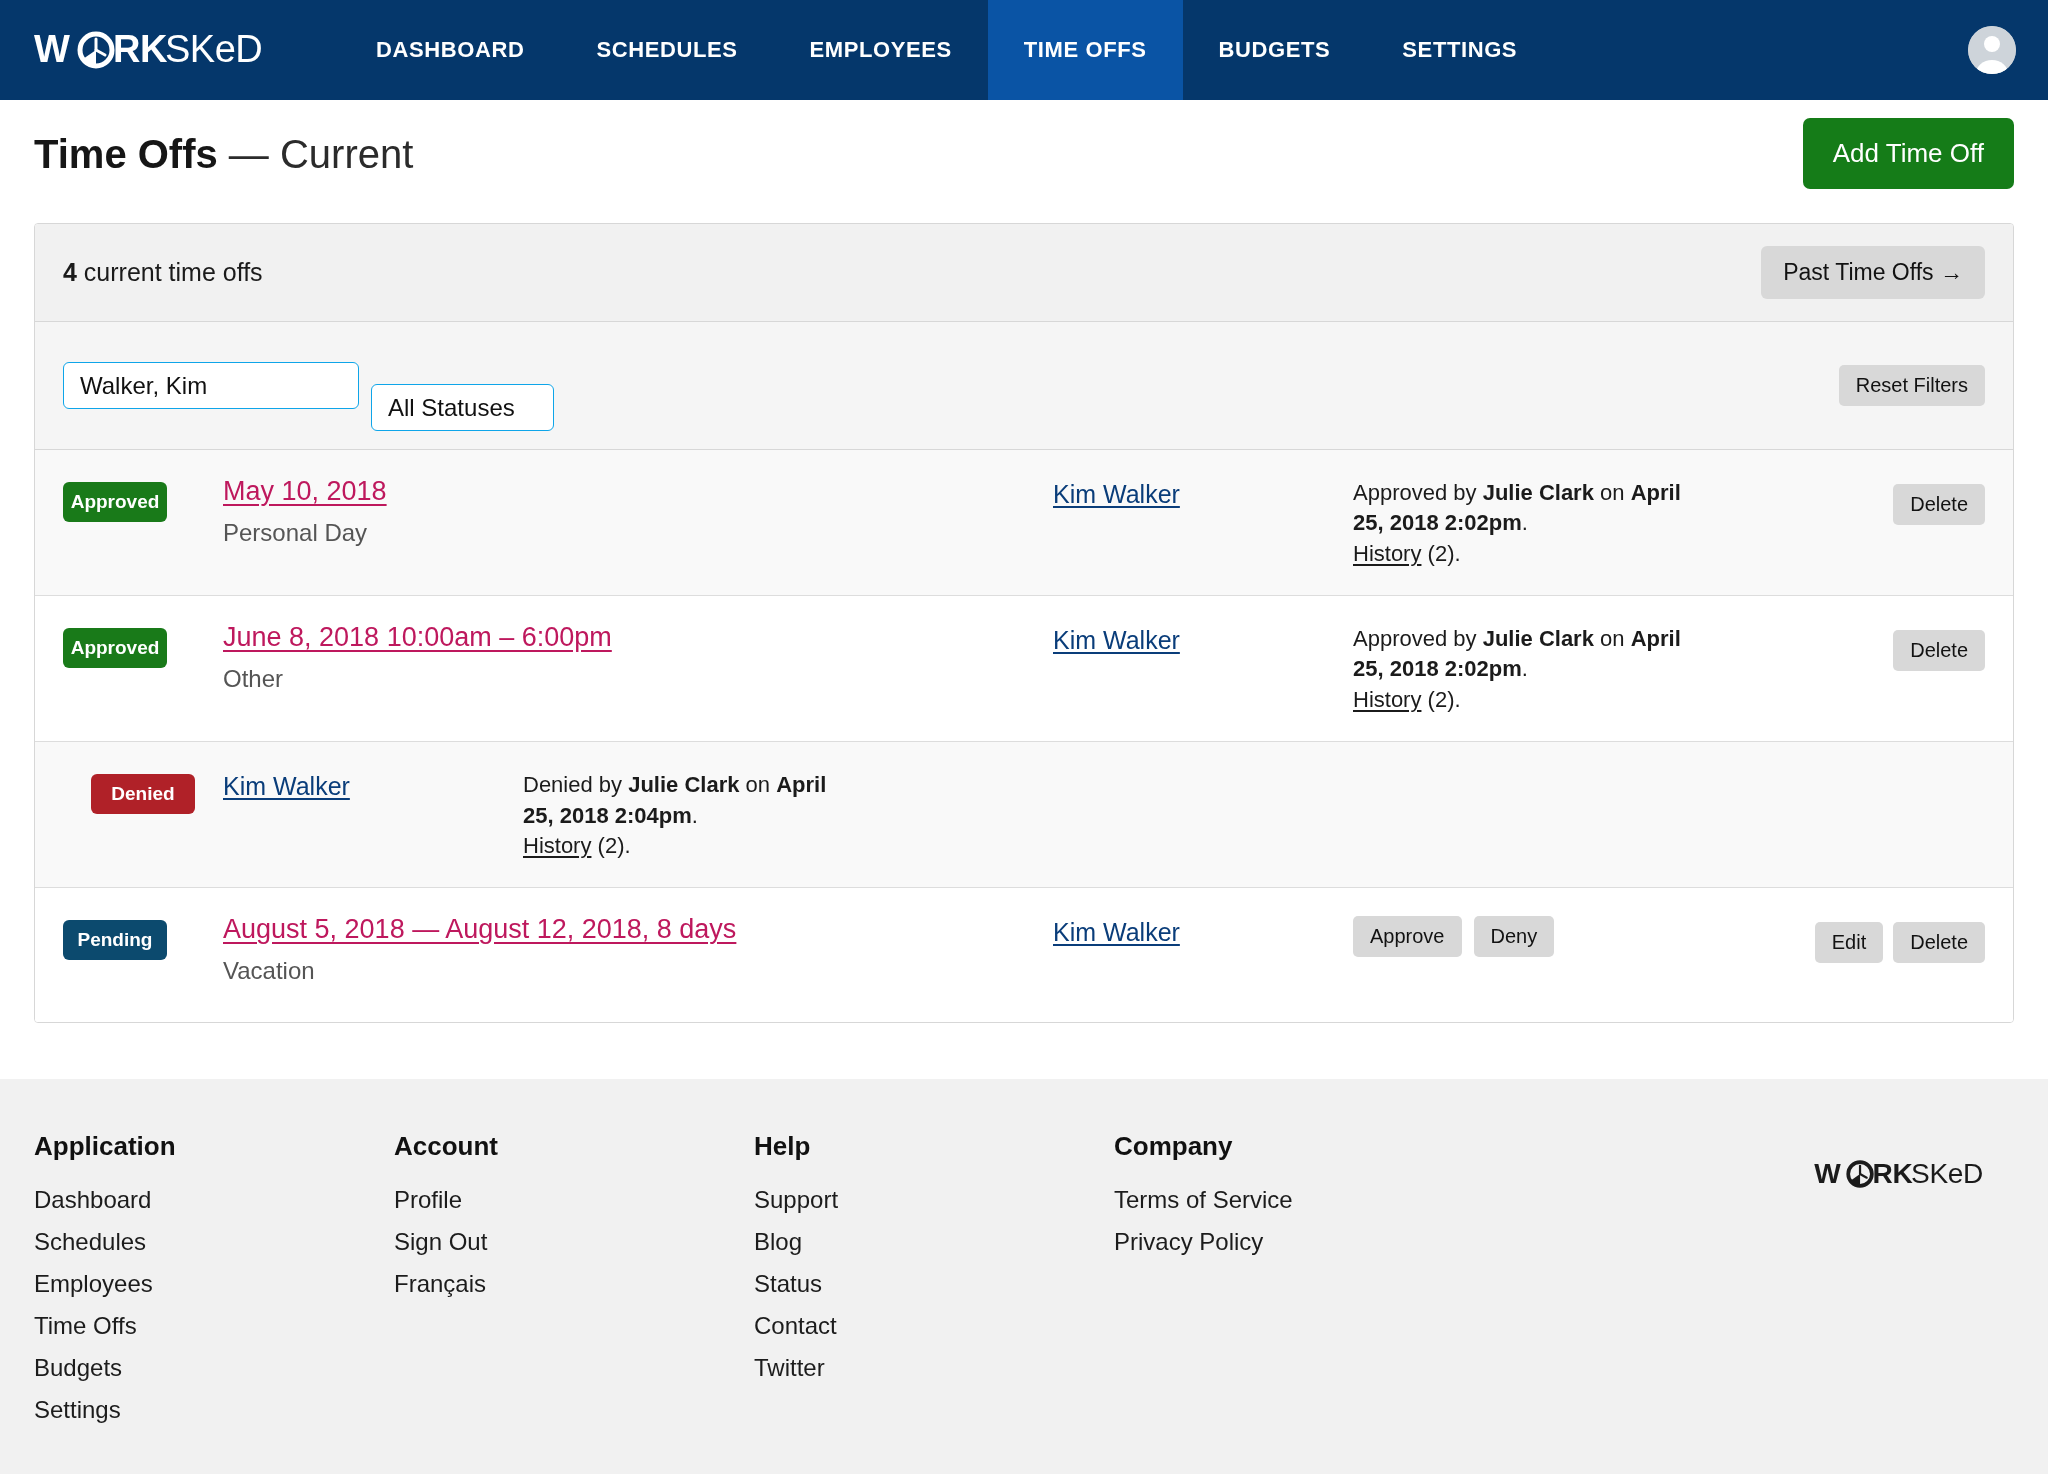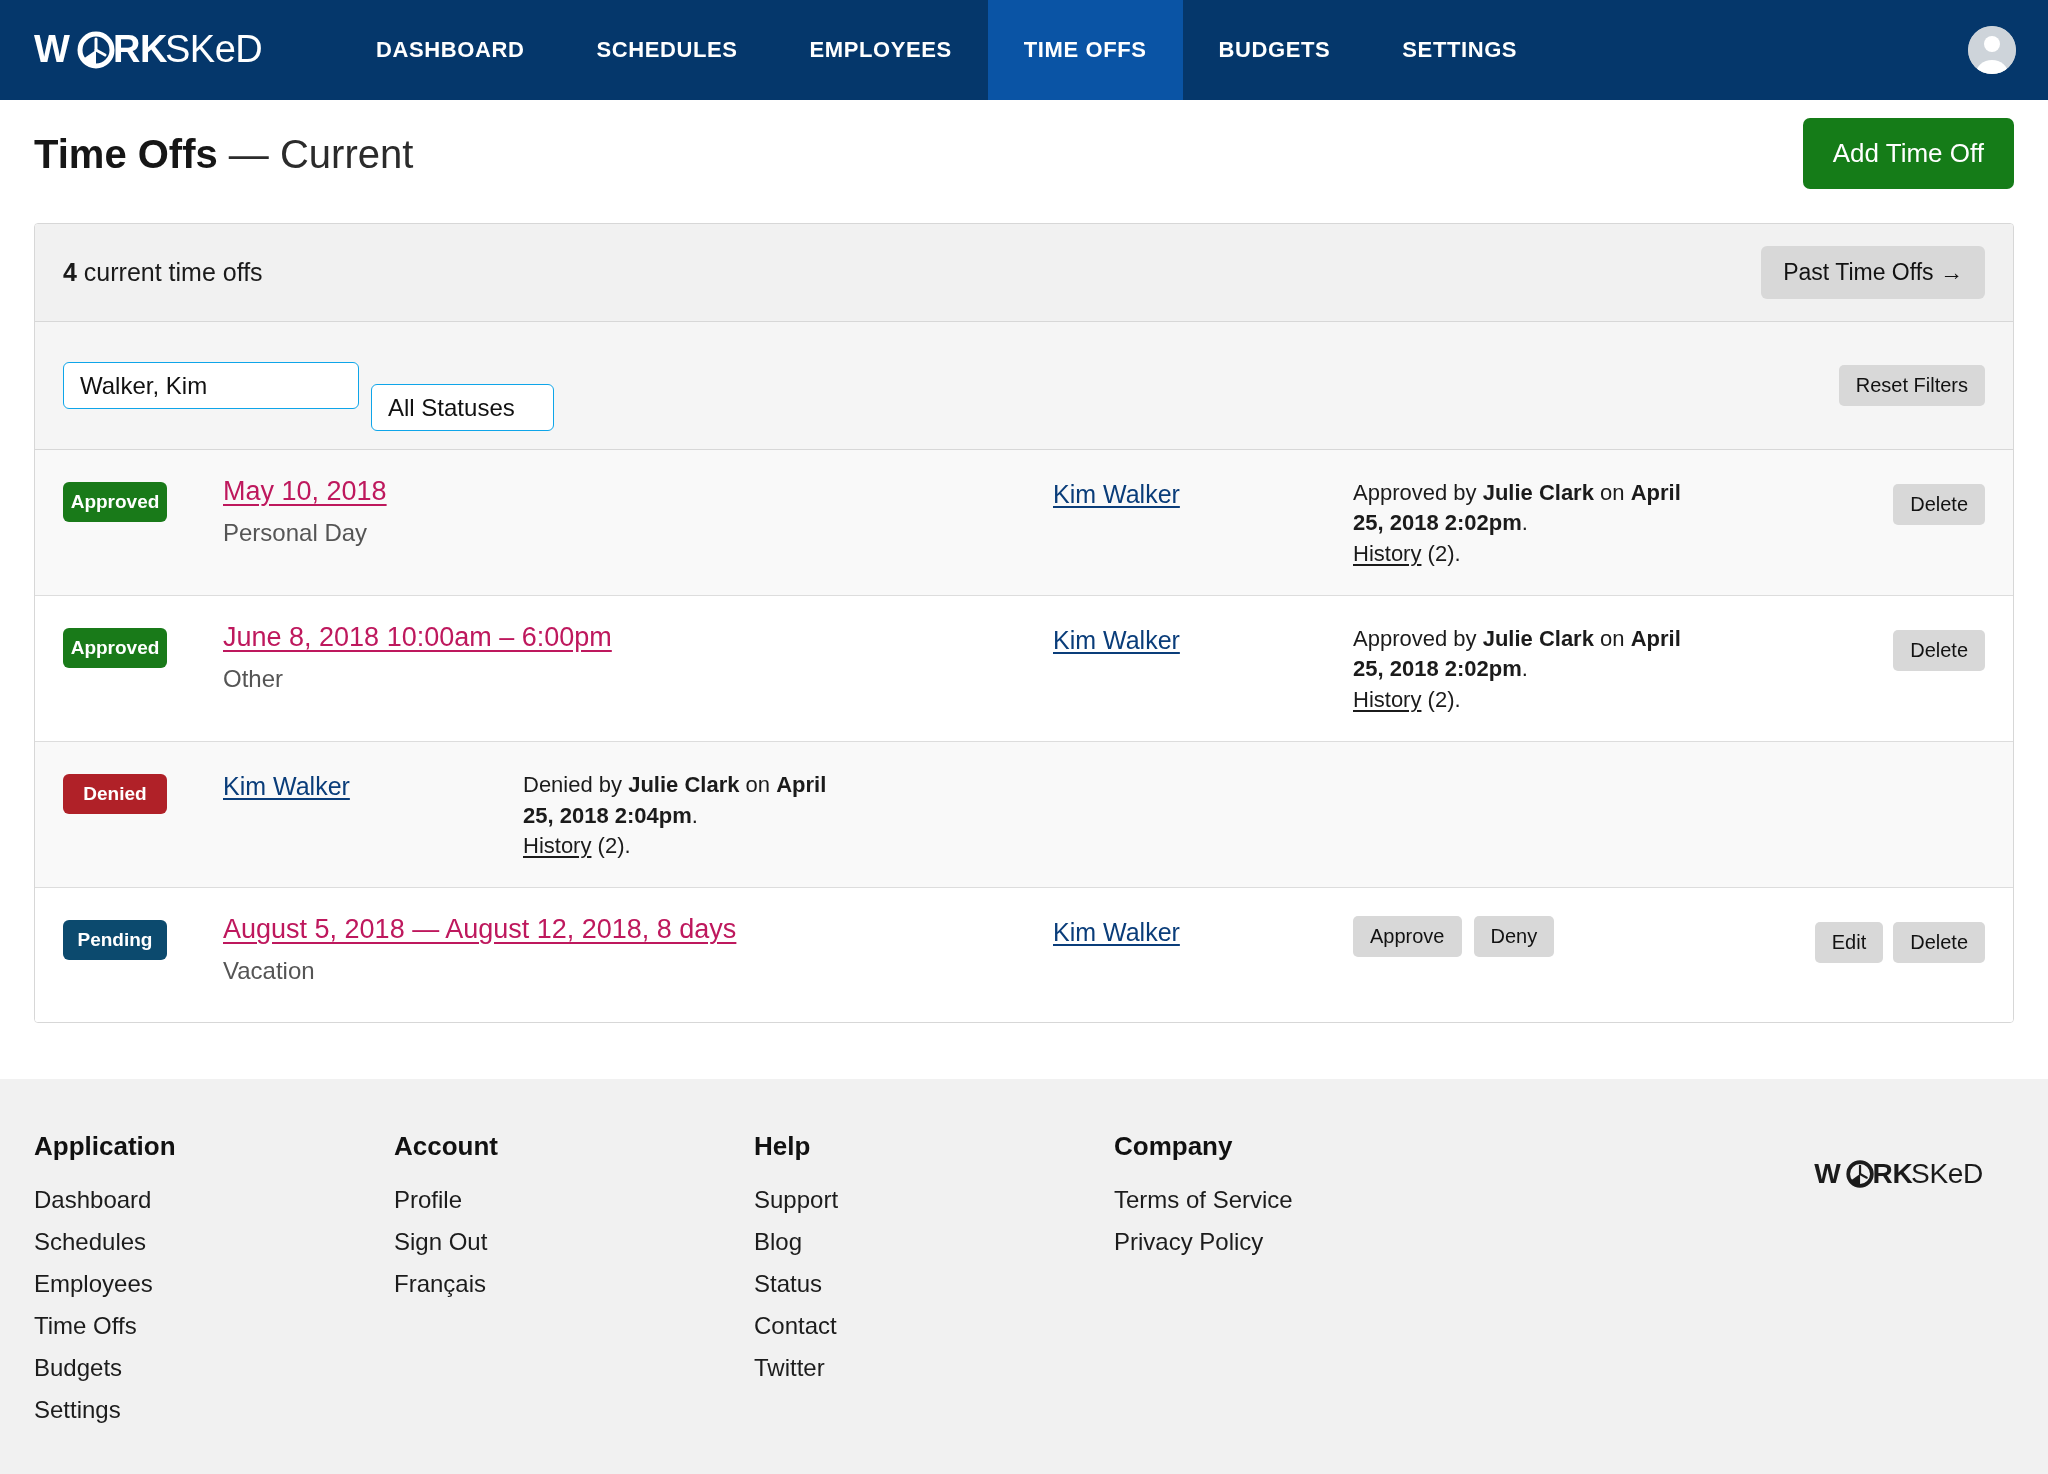"Denied" .badge.denied { margin-left: none -> 28px }
